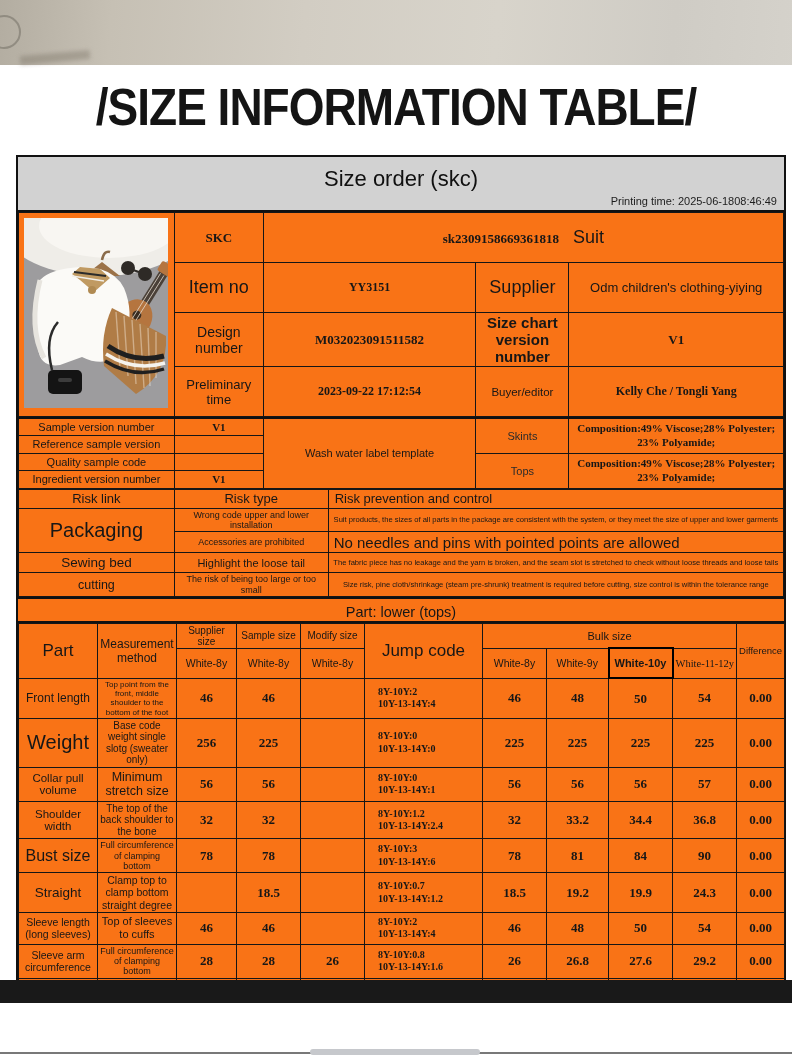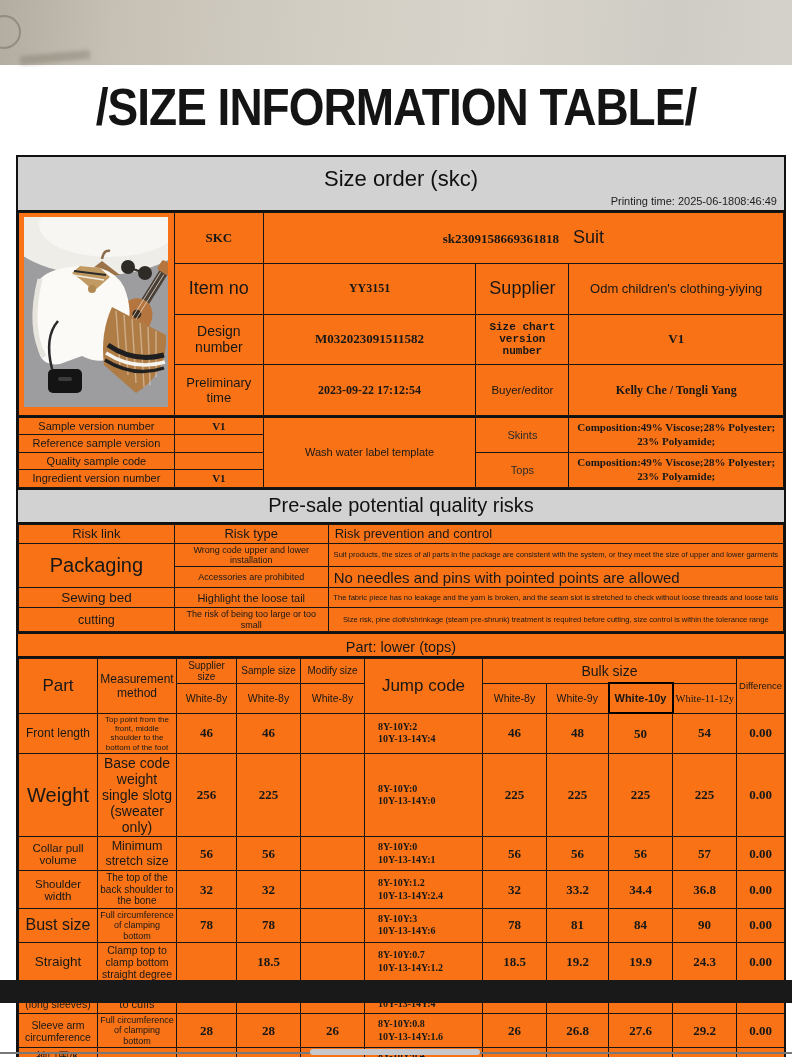"Size chart version number" .lab-sizechart { font-family: Liberation Mono, monospace -> none; font-size: 11px -> 15px }
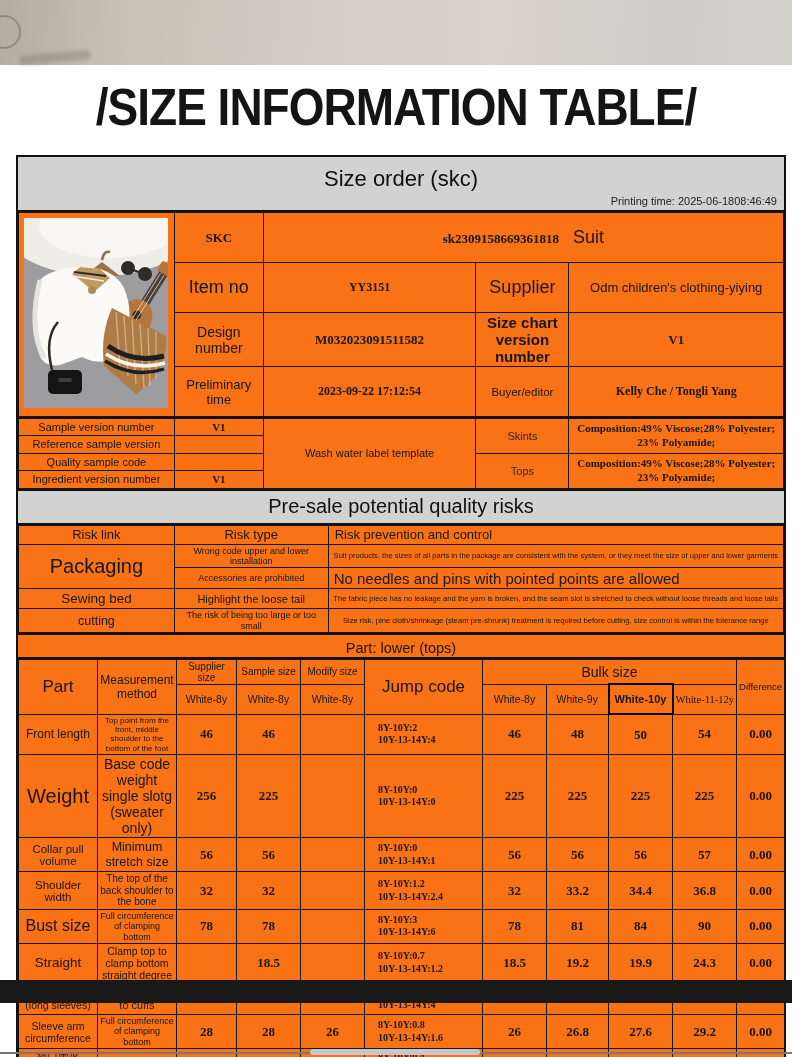"Pre-sale potential quality risks" div.sec-head { html: <div> <div>Pre-sale potential quality risks</div> </div> -> none }
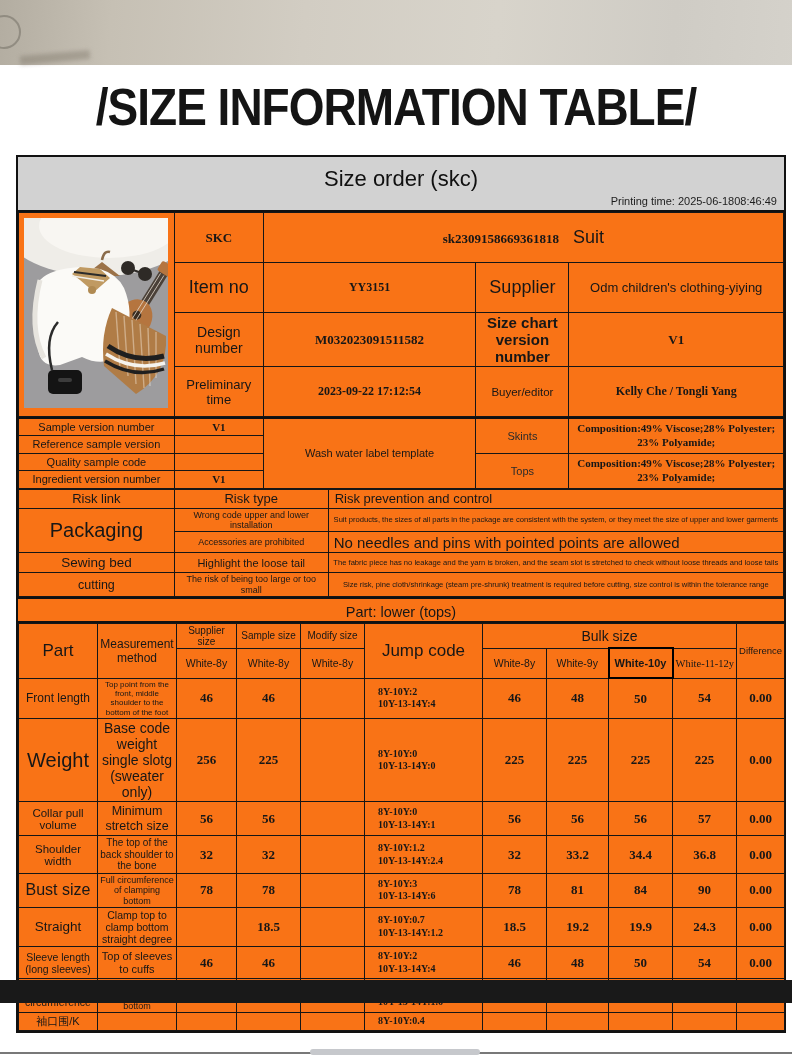"Bulk size" .h-bulk { font-size: 14px -> 11px }
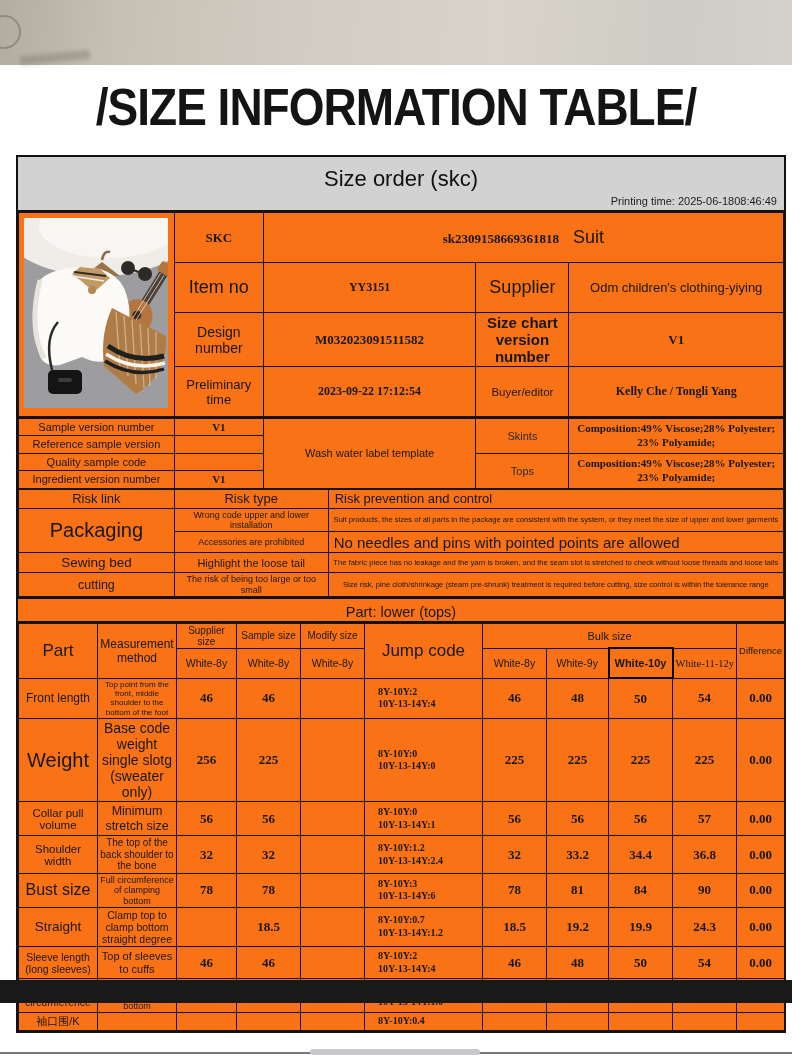"Base code weight single slotg" .sizes tbody tr:nth-child(2) td.method { font-size: 14px -> 10px }
